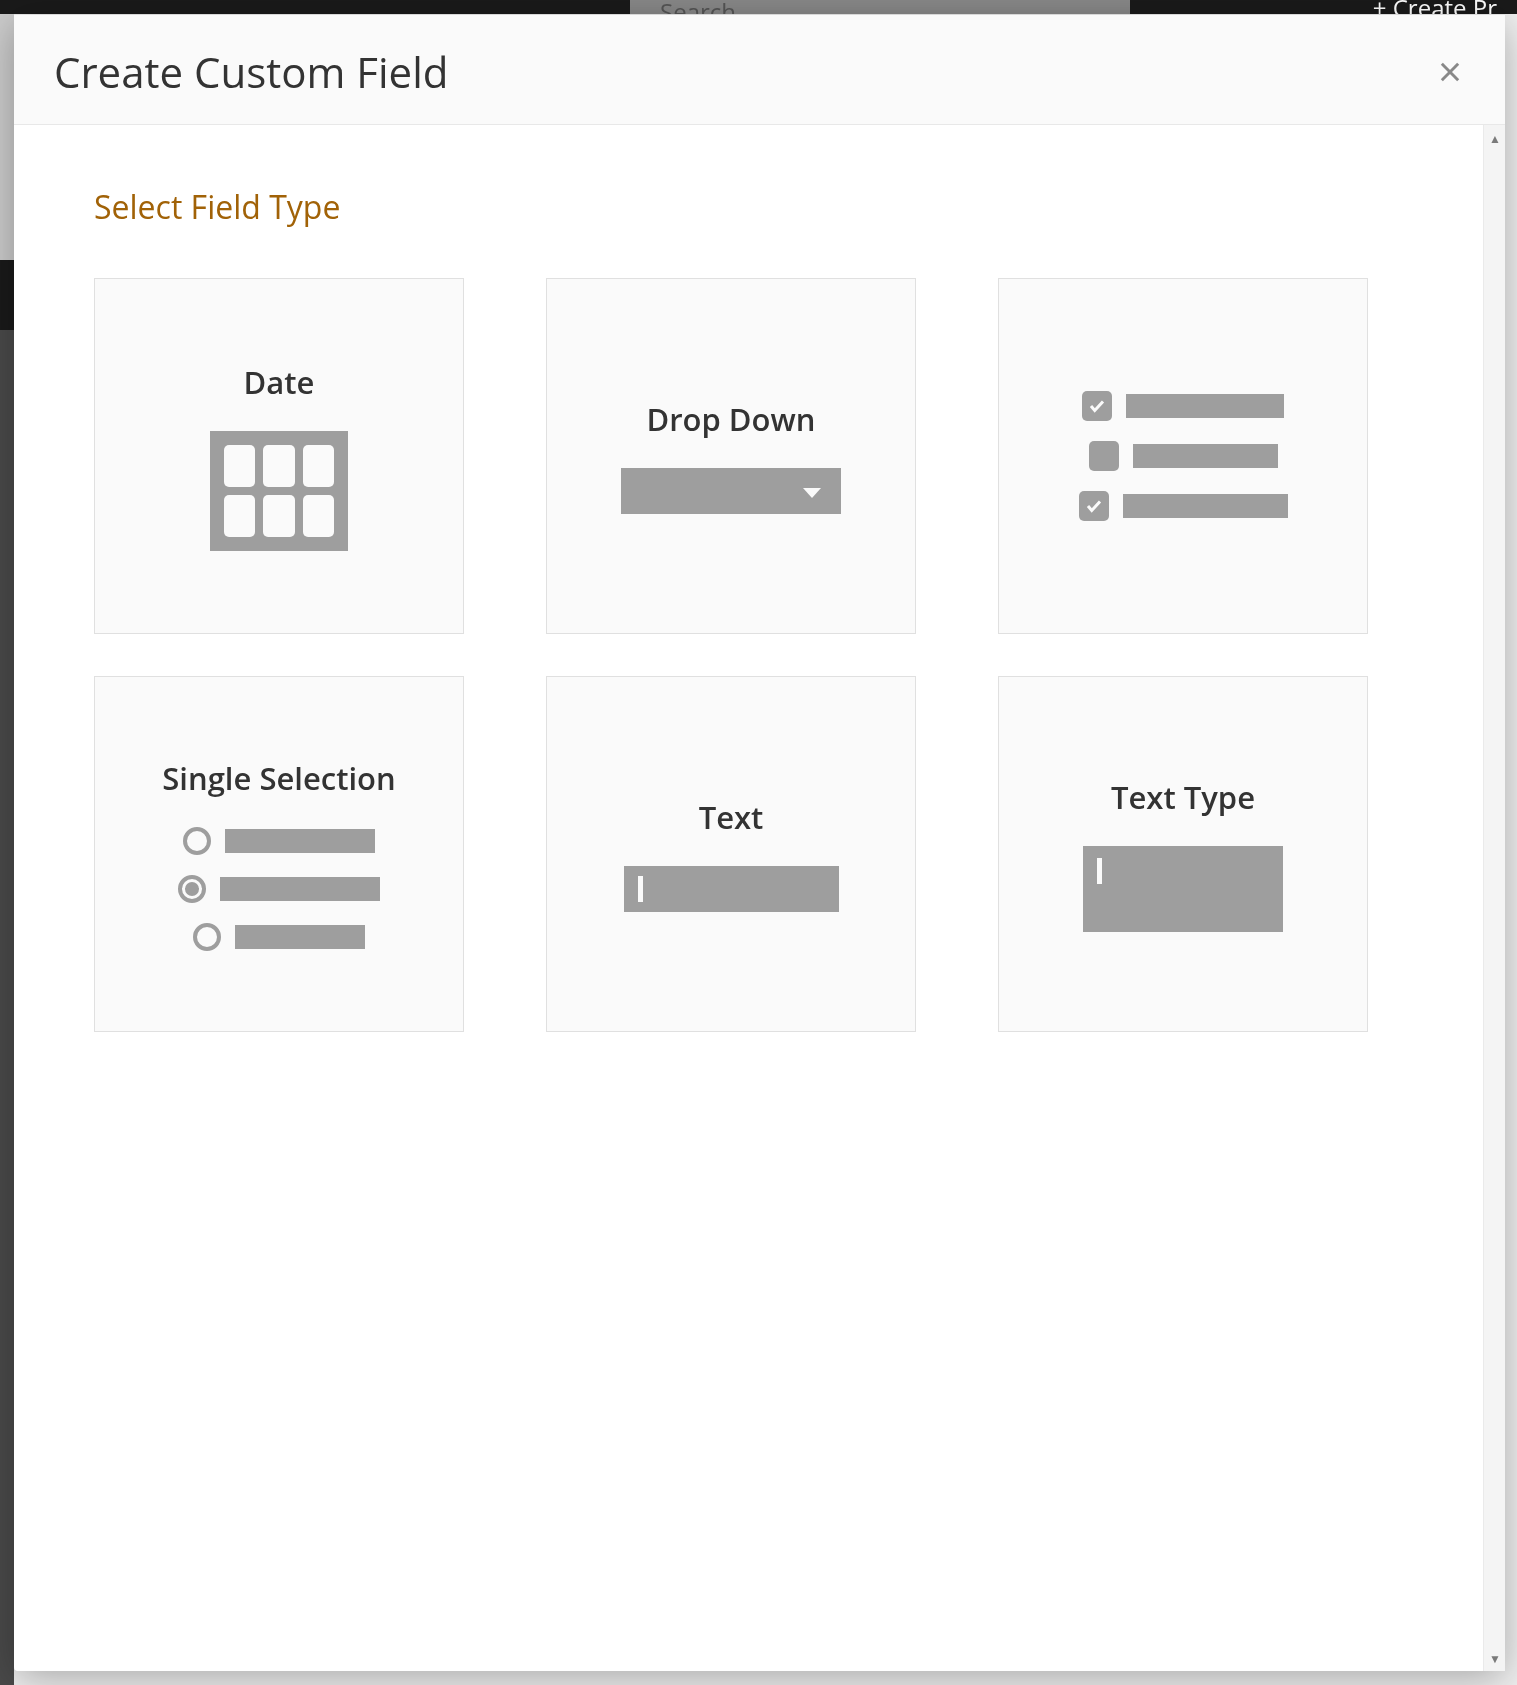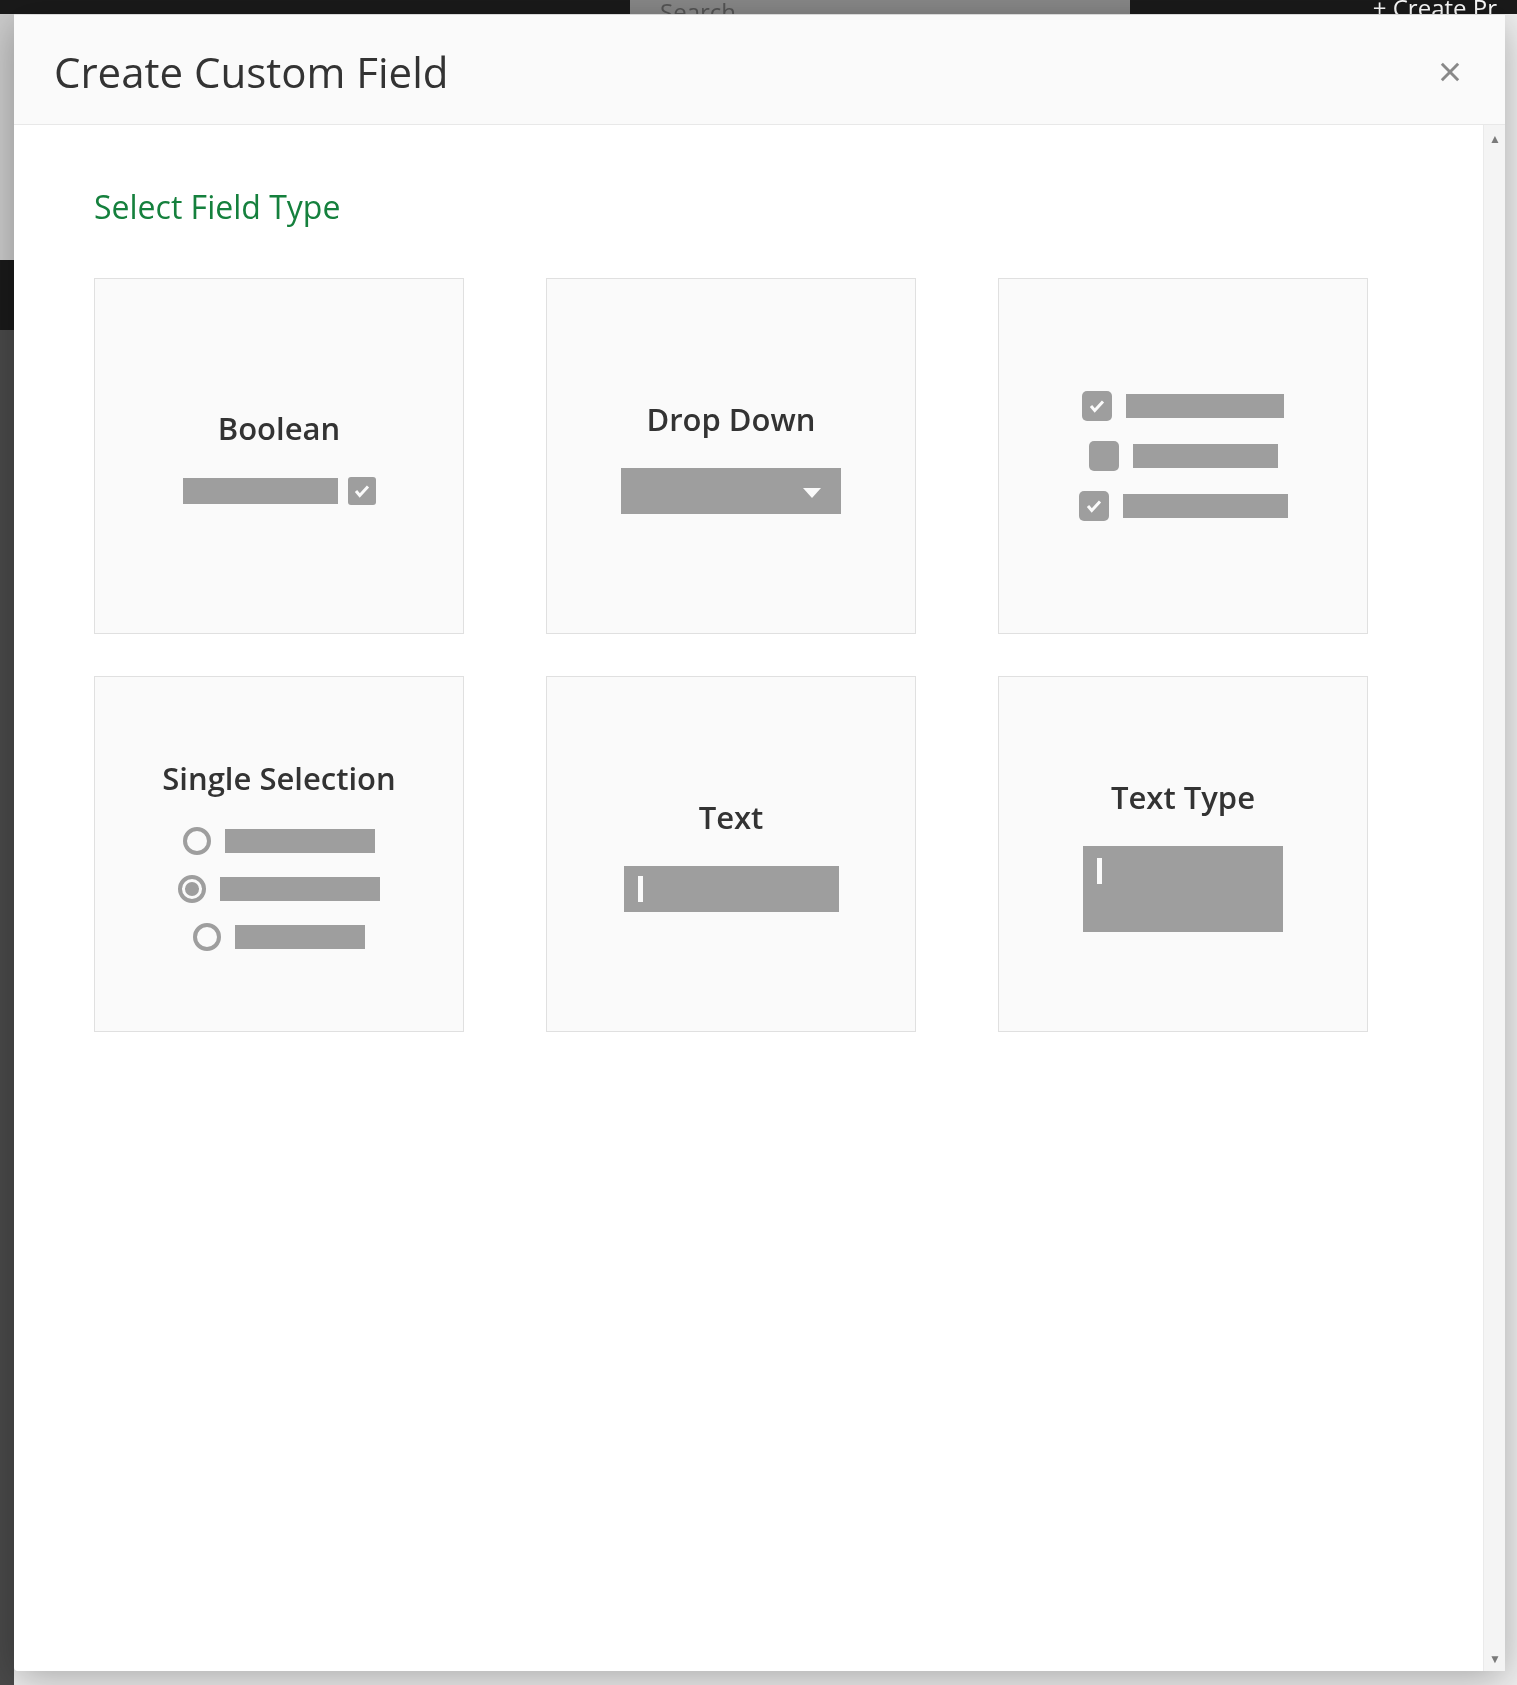"Select Field Type" .section-title { color: #15803d -> #a16207 }
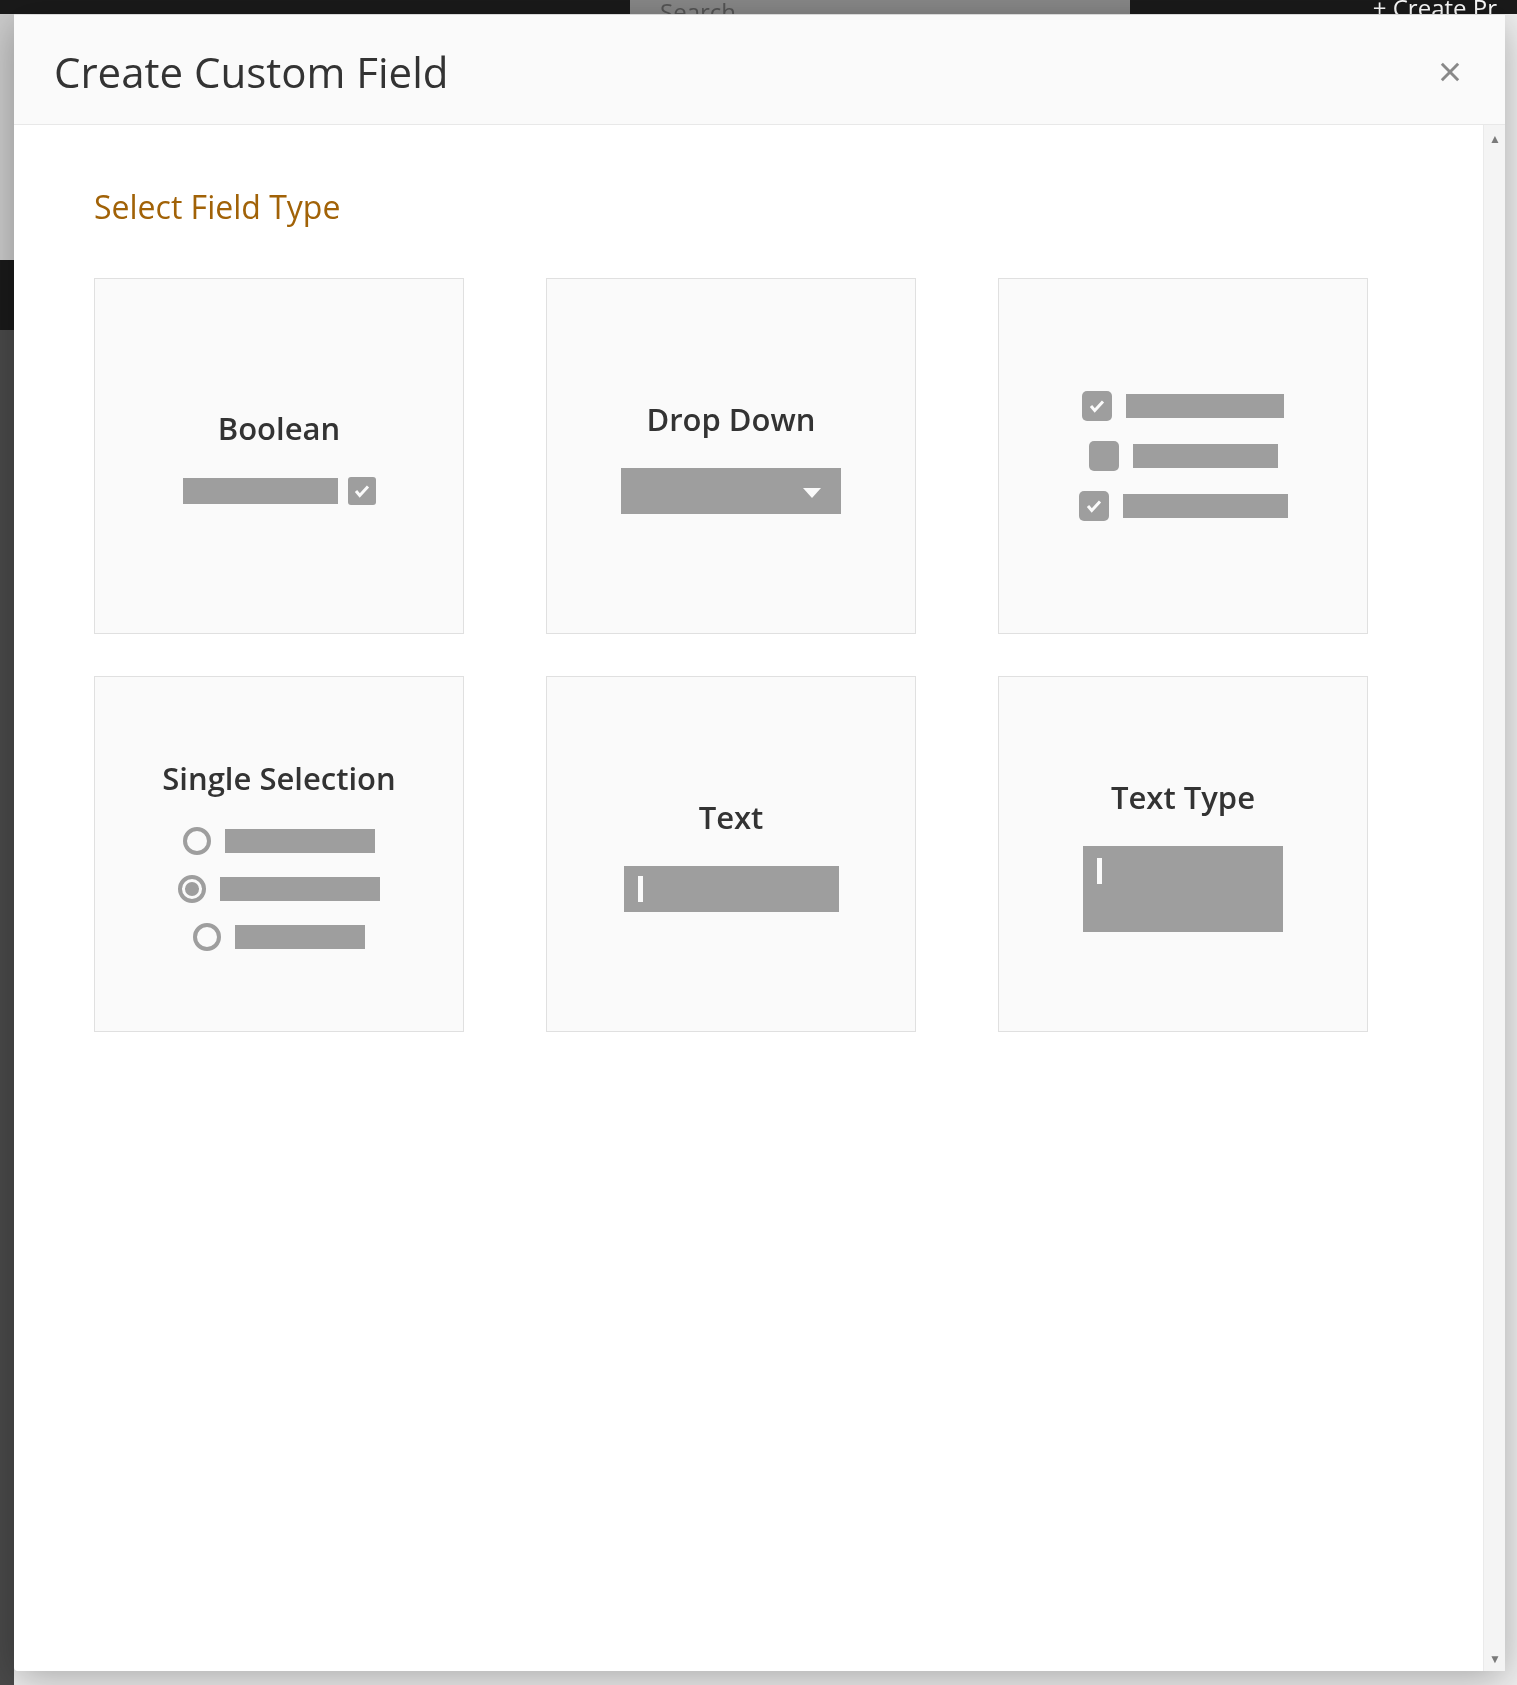"Date" div.field-card { html: none -> <div> <div>Date</div> <div> <div> <div></div> <div></div> <div></div> <div></div> <div></div> <div></div> </div> </div> </div> }
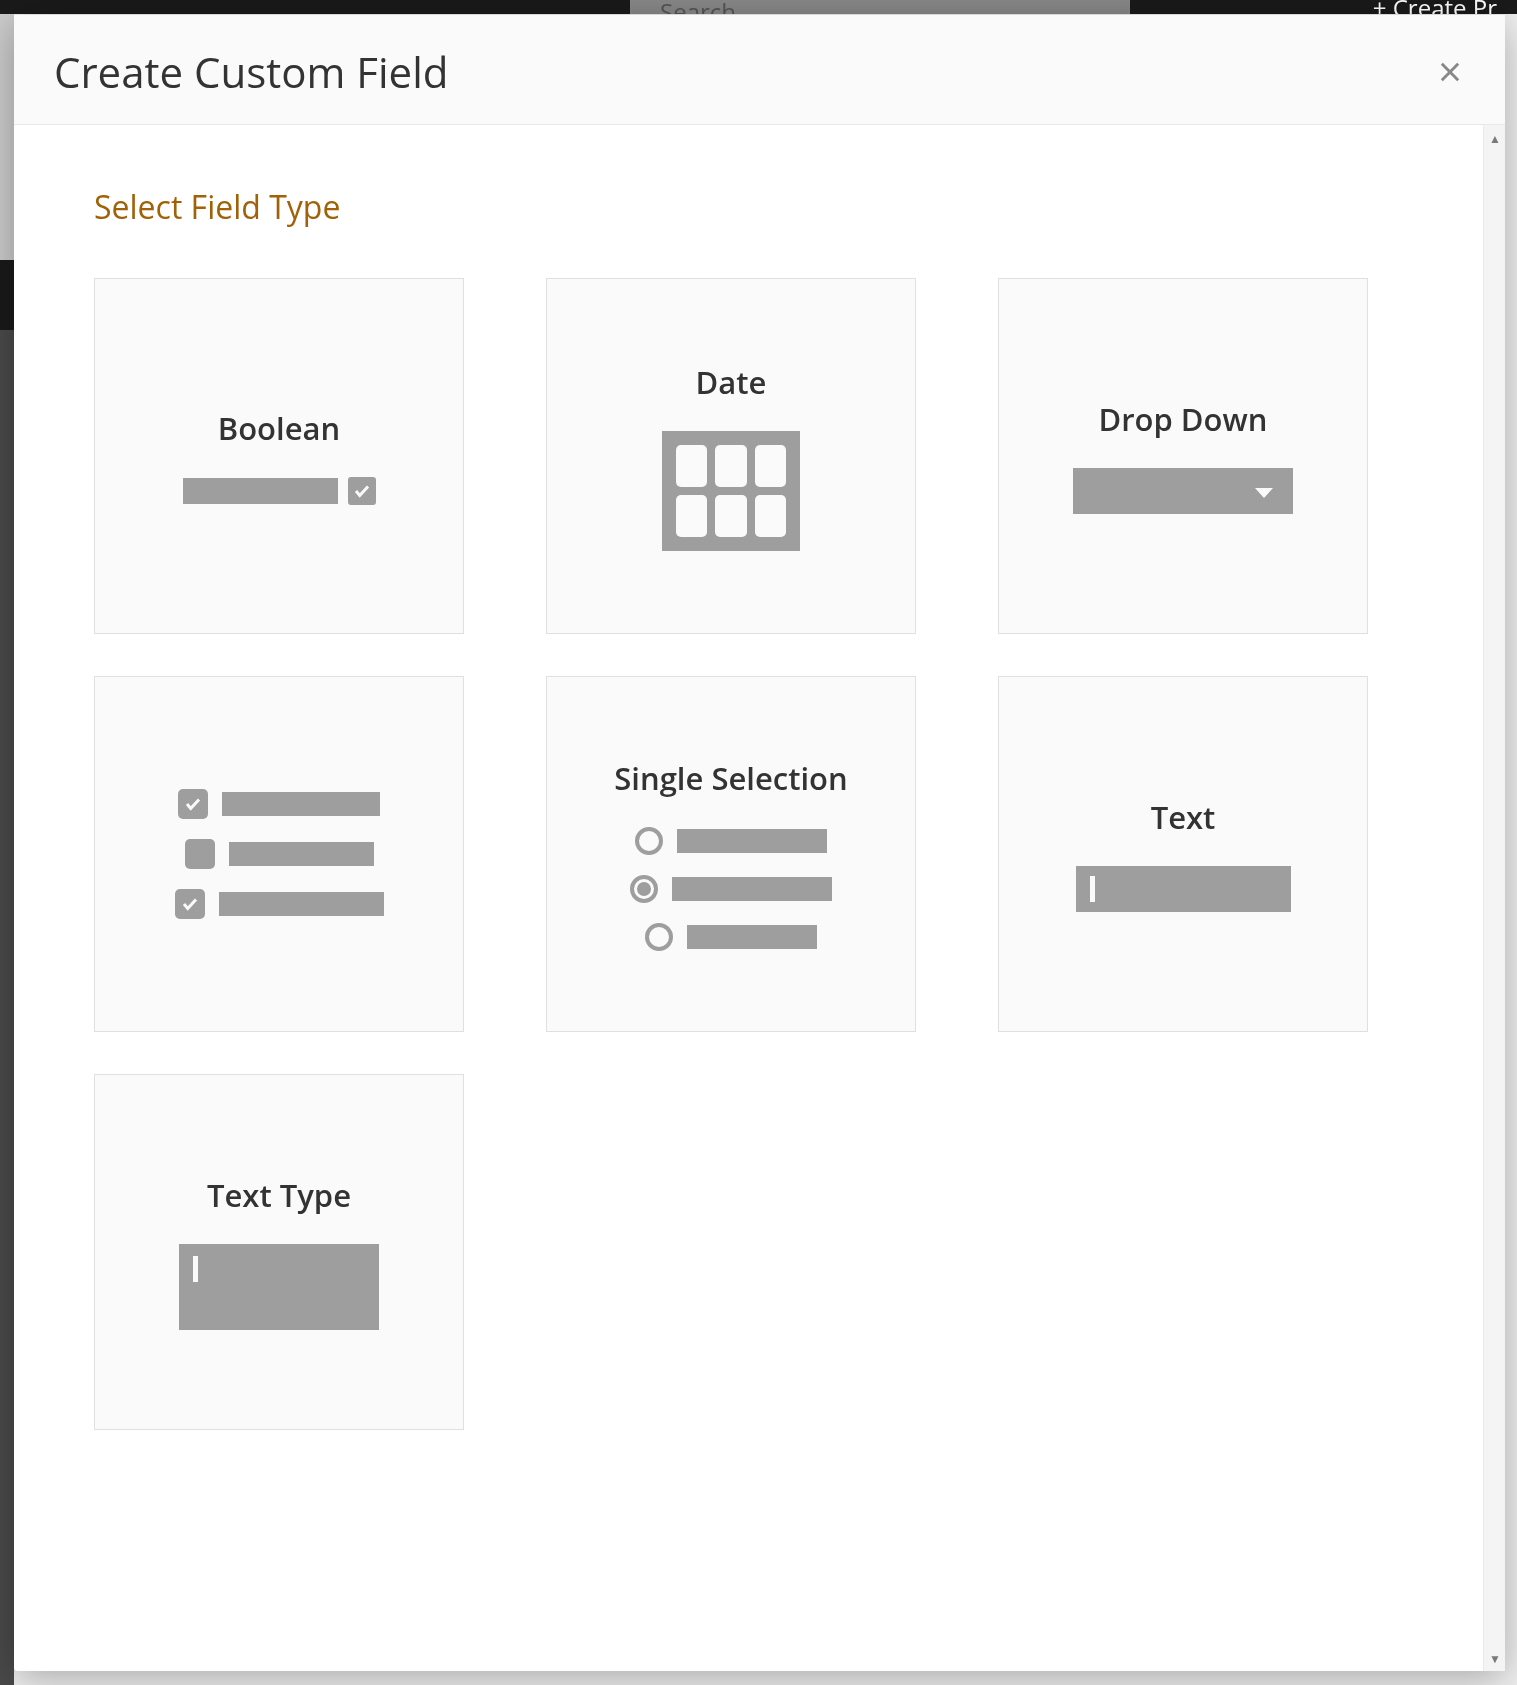"Boolean" div.field-card { html: <div> <div>Boolean</div> <div> <div></div> <div> <svg> <polyline></polyline> </svg> </div> </div> </div> -> none }
